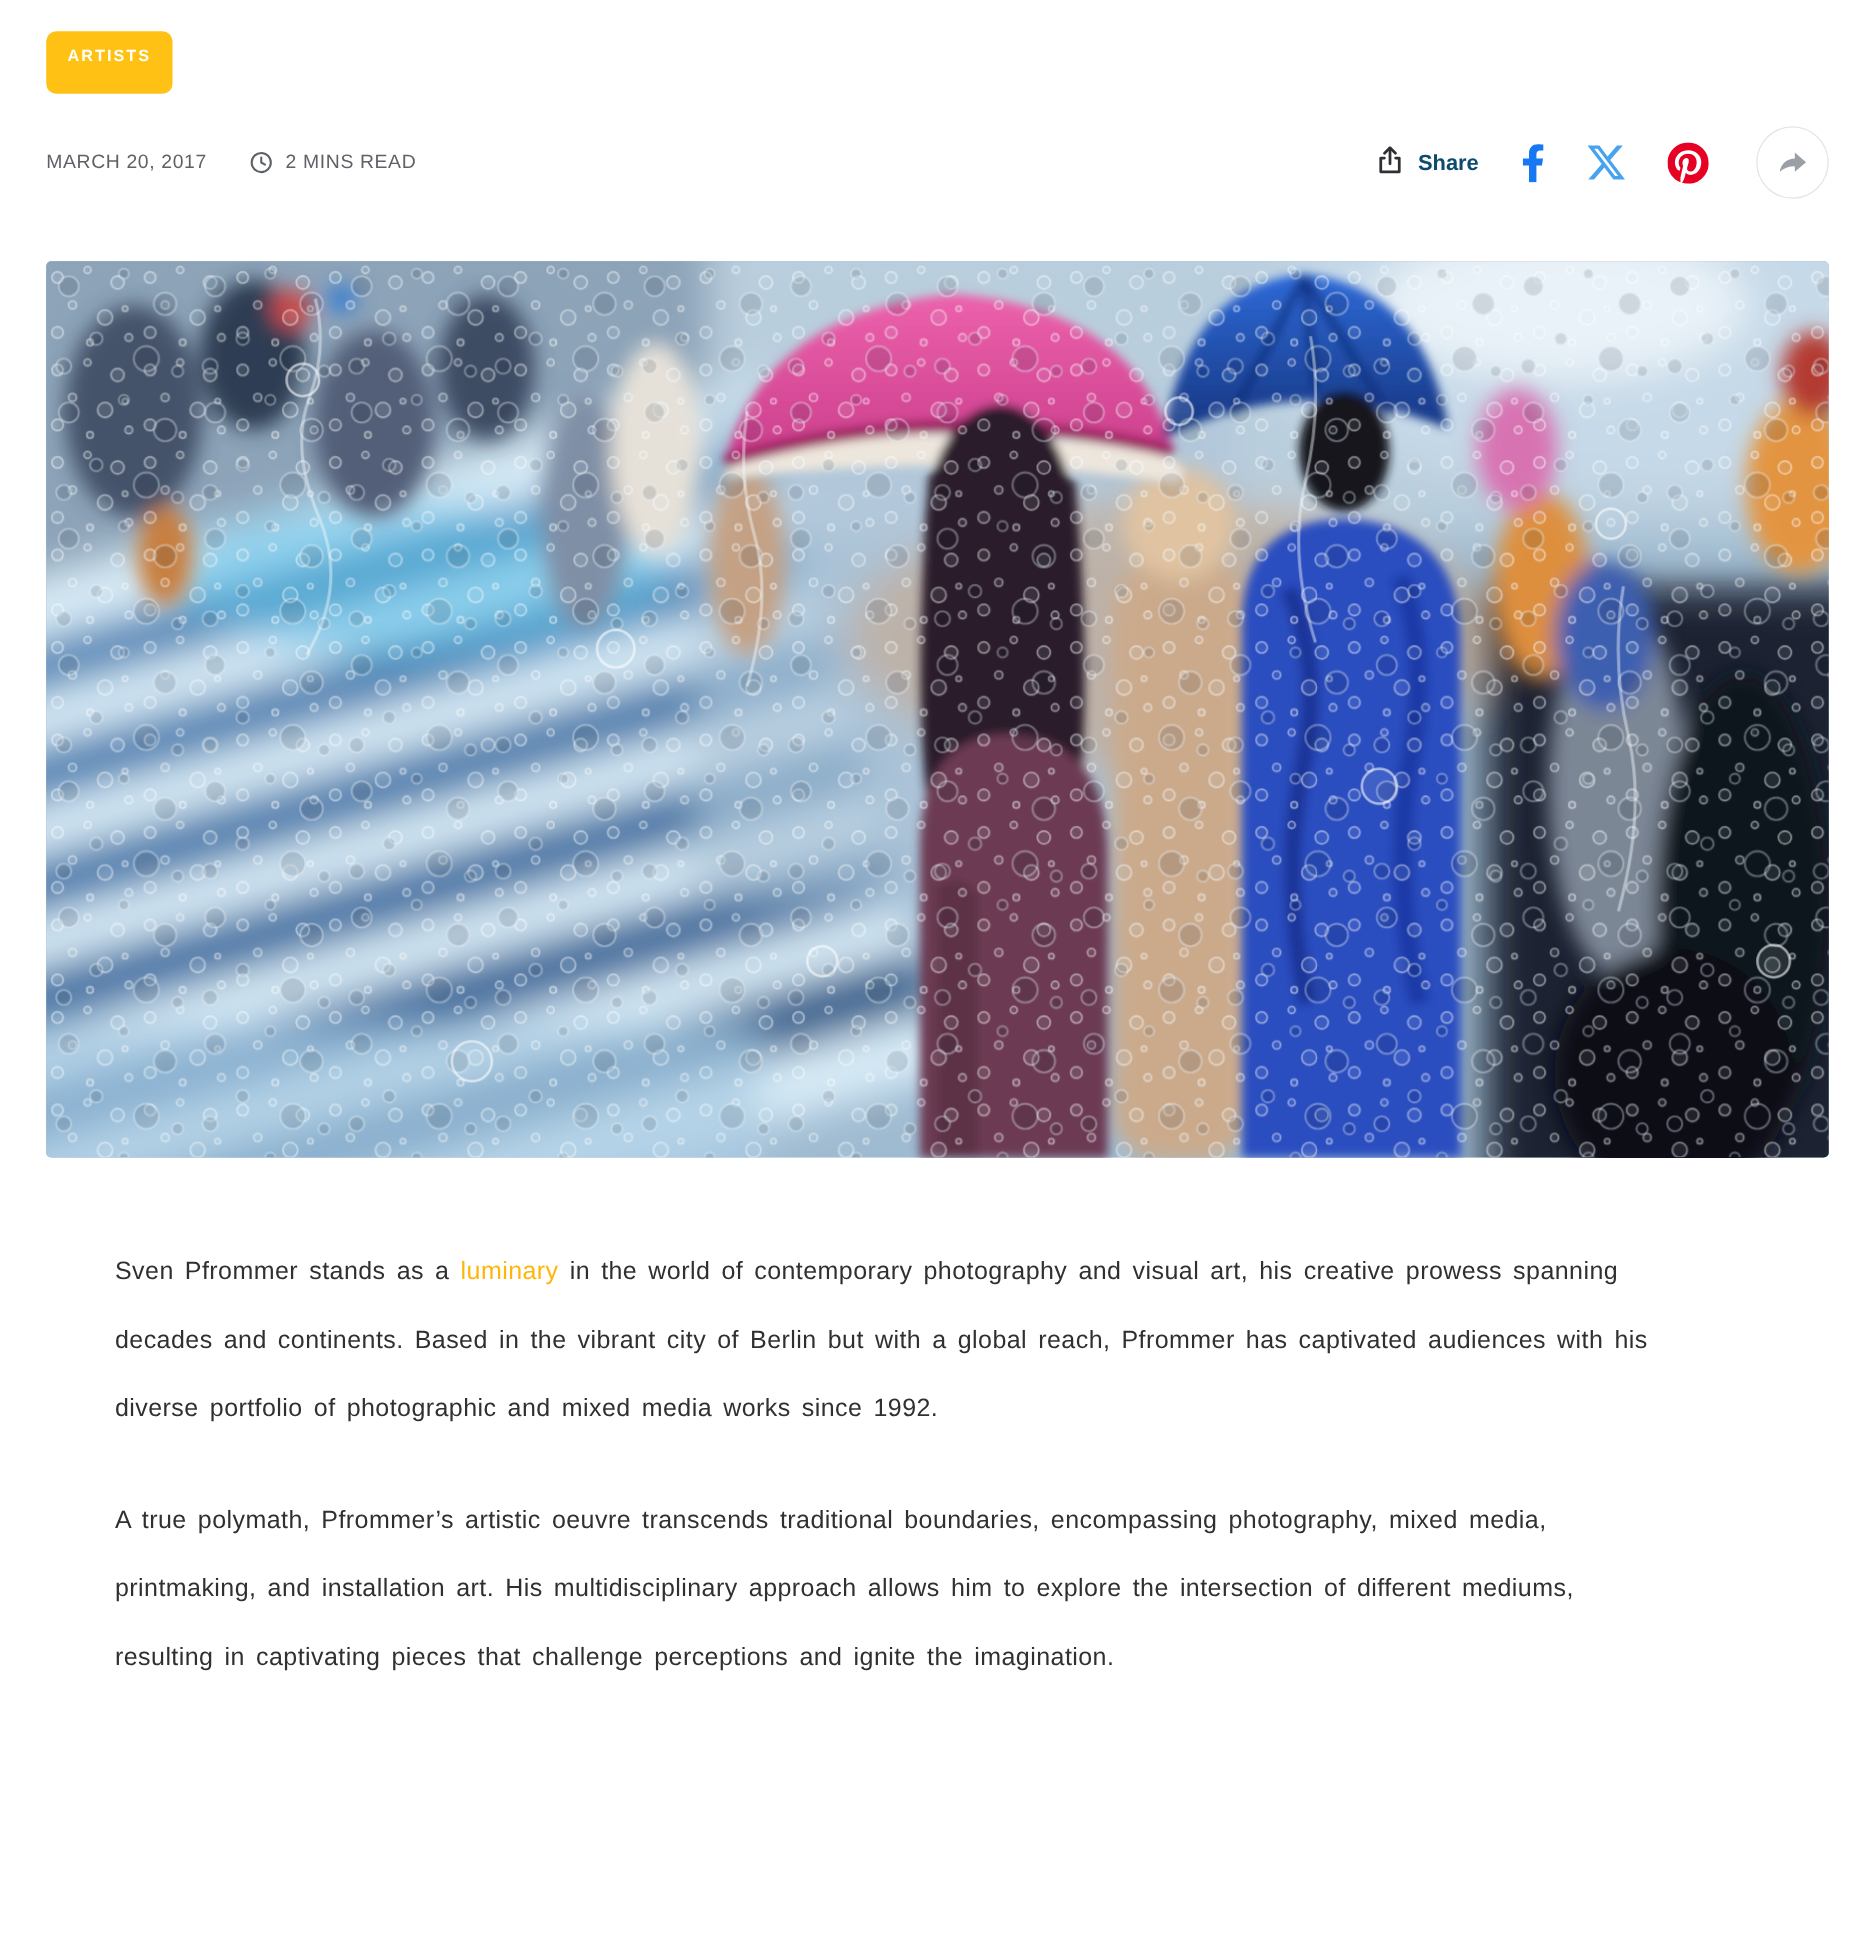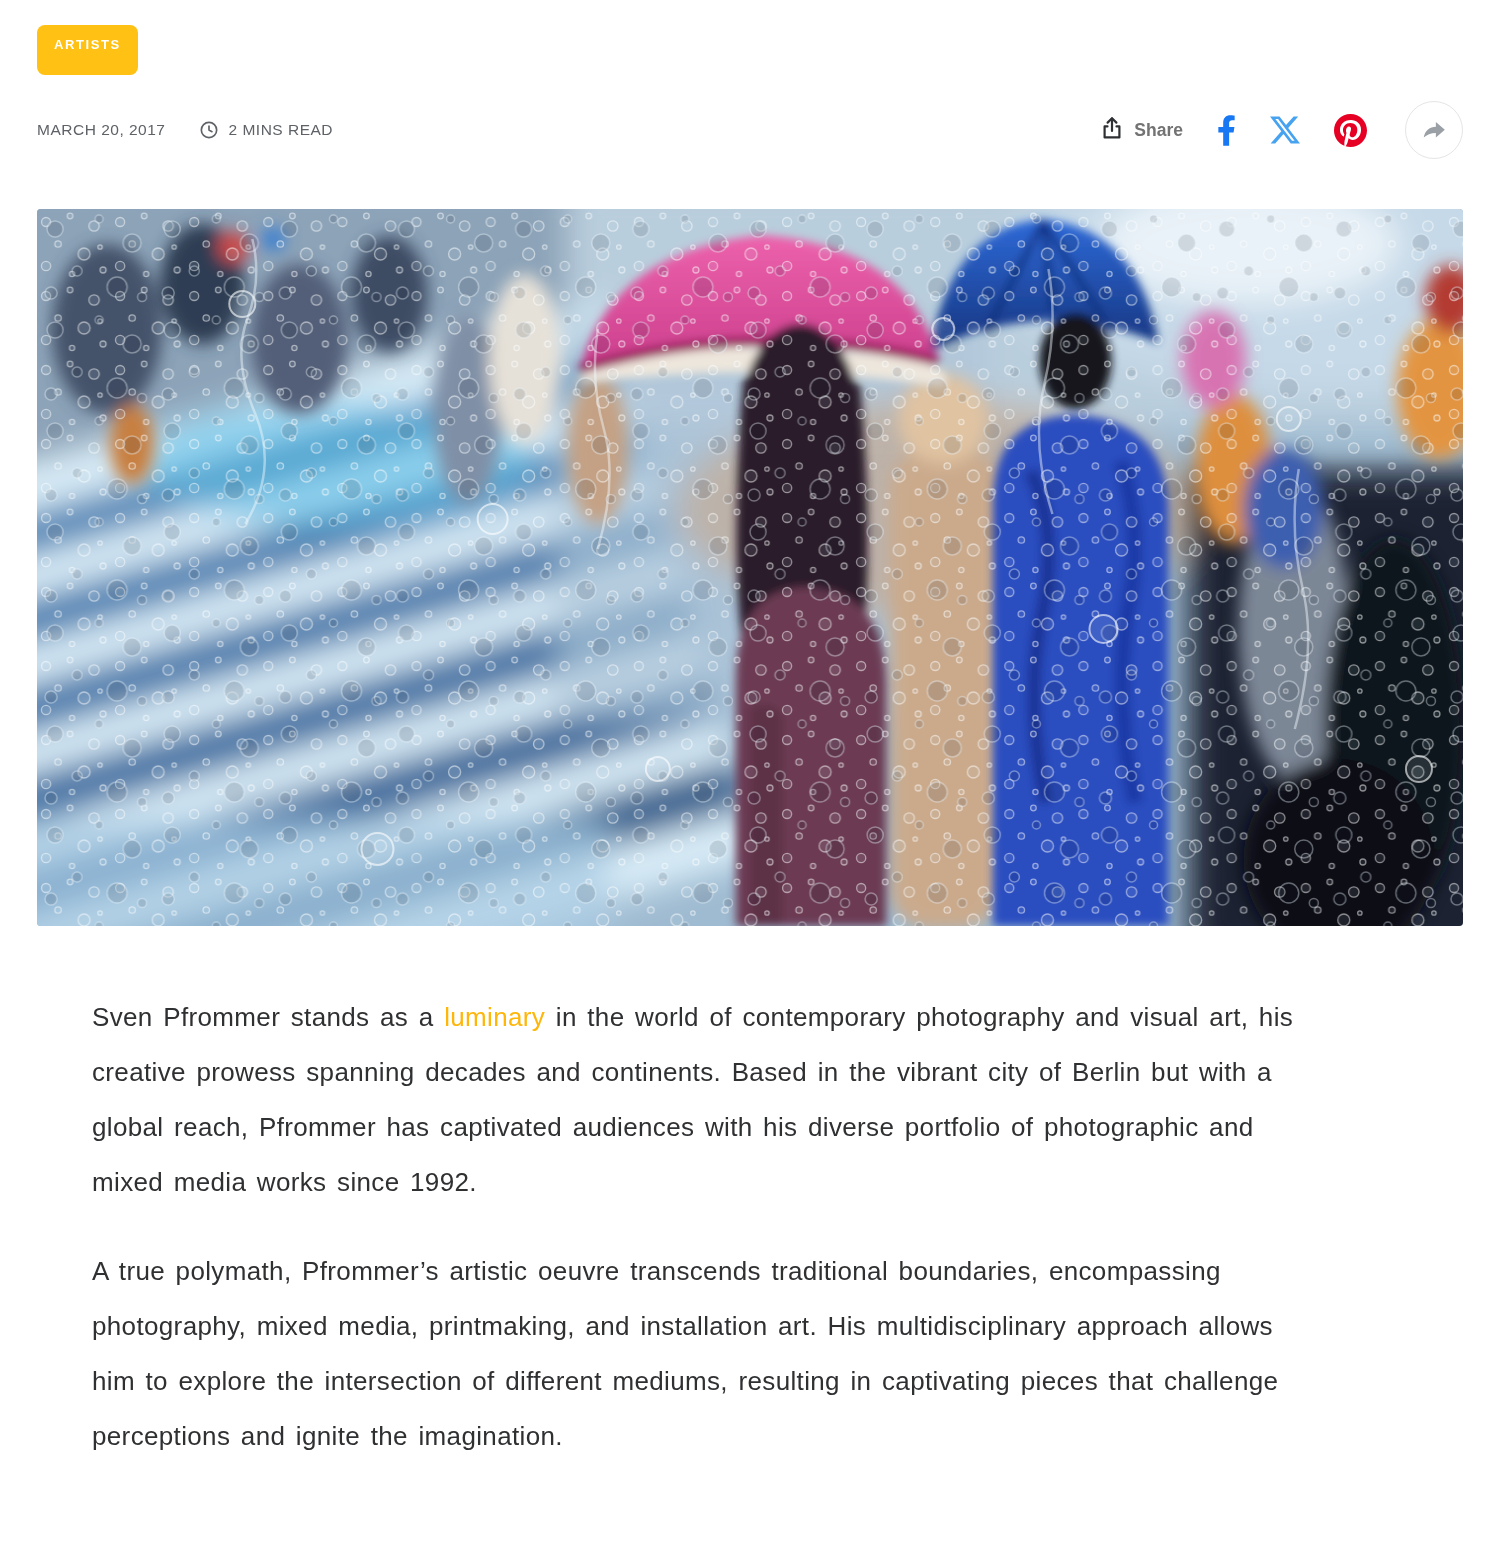"Share" .share-btn { color: #737373 -> #0c4a6e }
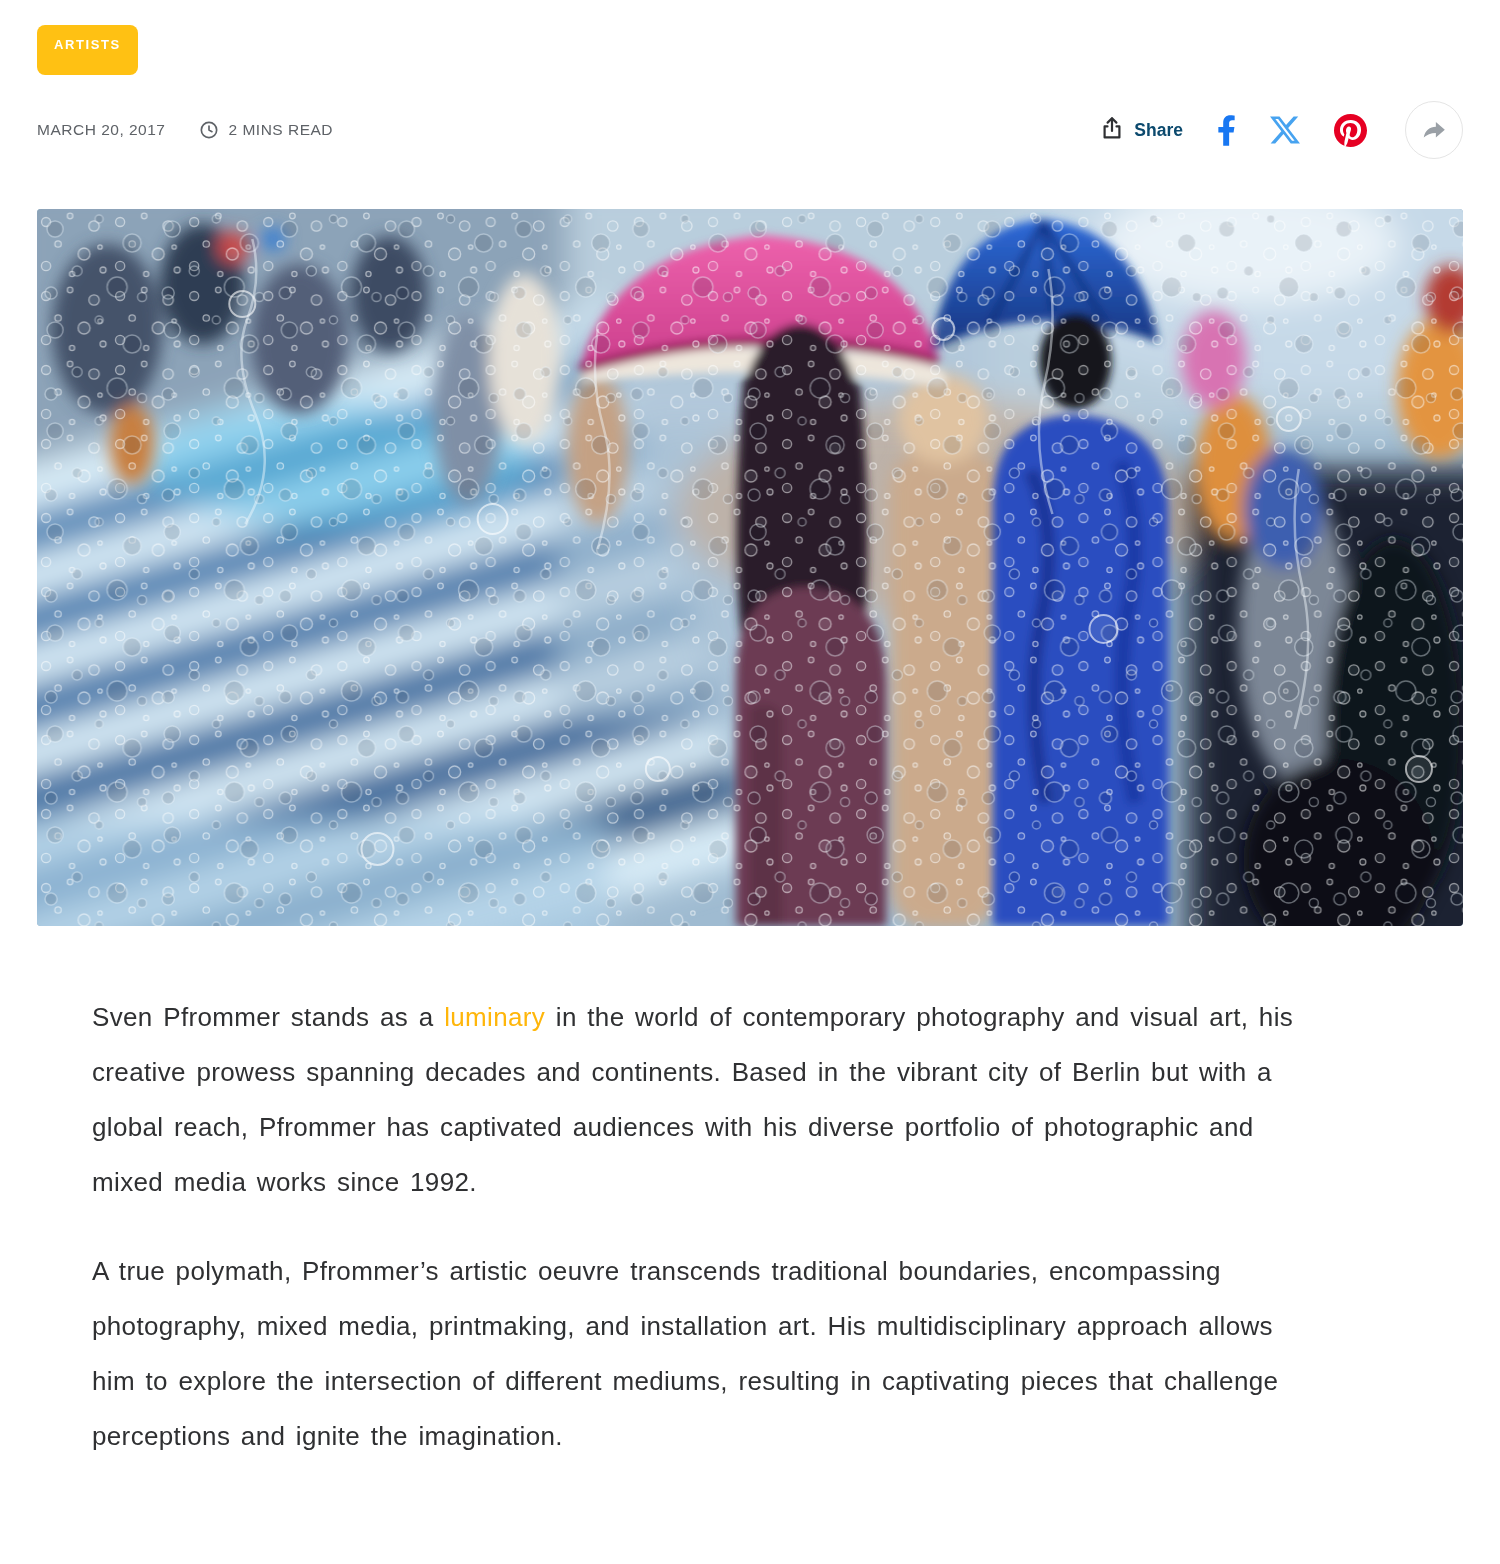"Sven Pfrommer stands as a" .article { font-size: 26px -> 20px }
